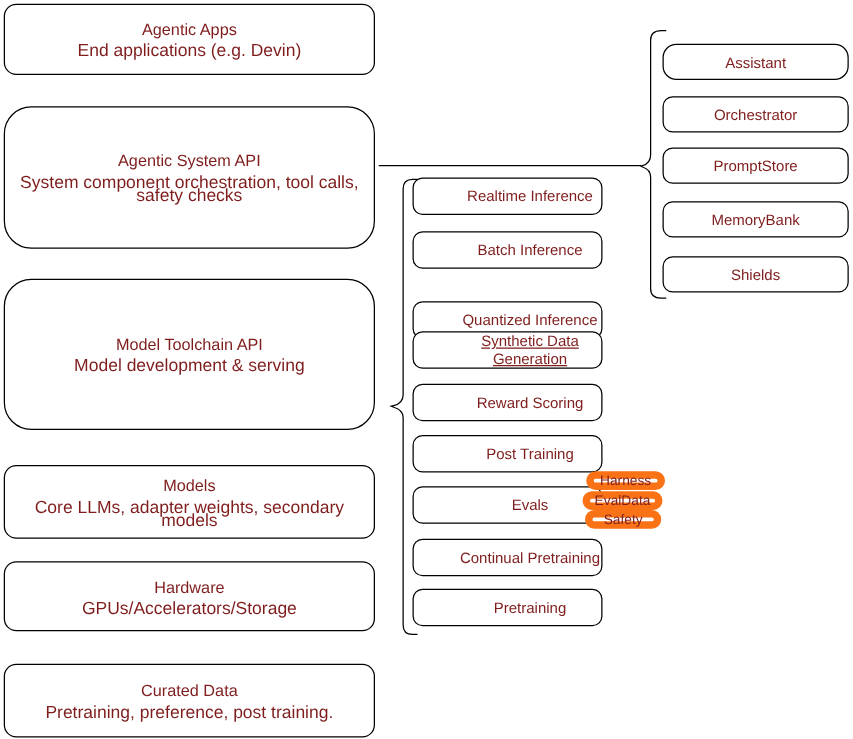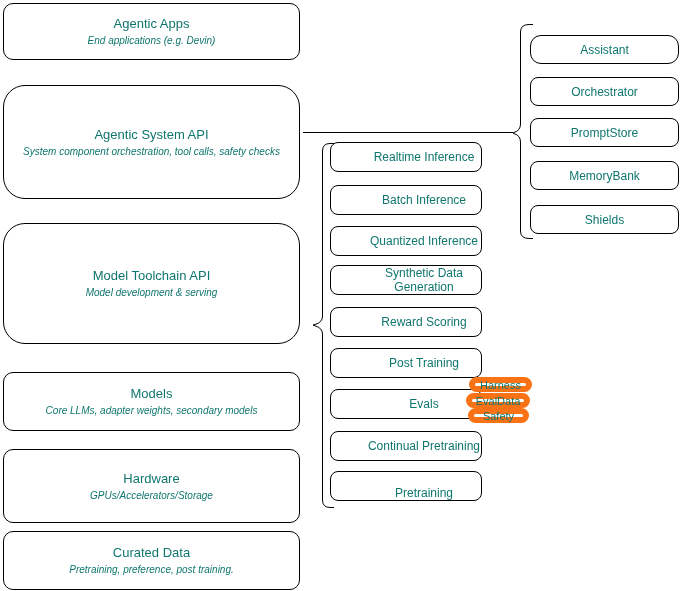"Agentic Apps" .canvas { color: #0f766e -> #7f1d1d }
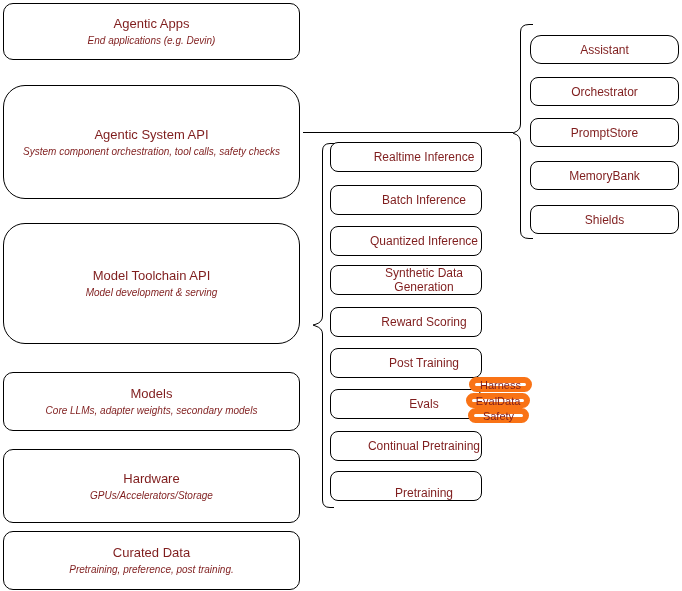"End applications (e.g. Devin)" .lbox .subtitle { font-size: 10px -> 14px; font-style: italic -> none }
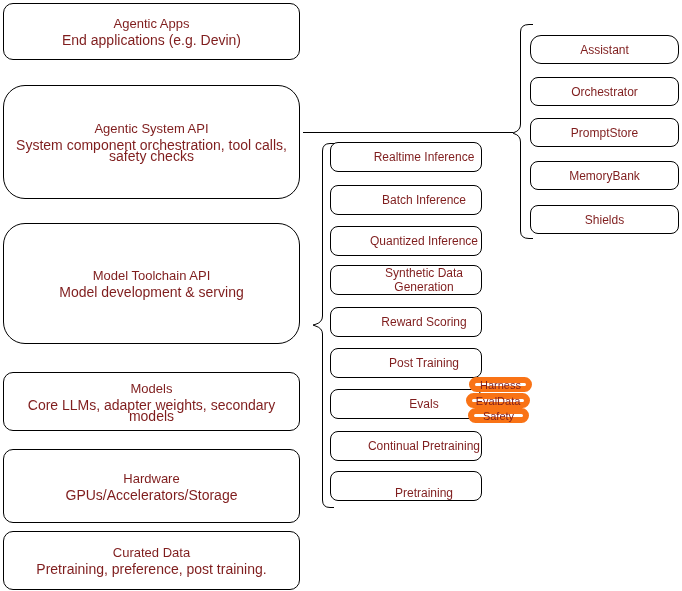"Quantized Inference" div.node { top: 226px -> 241px }
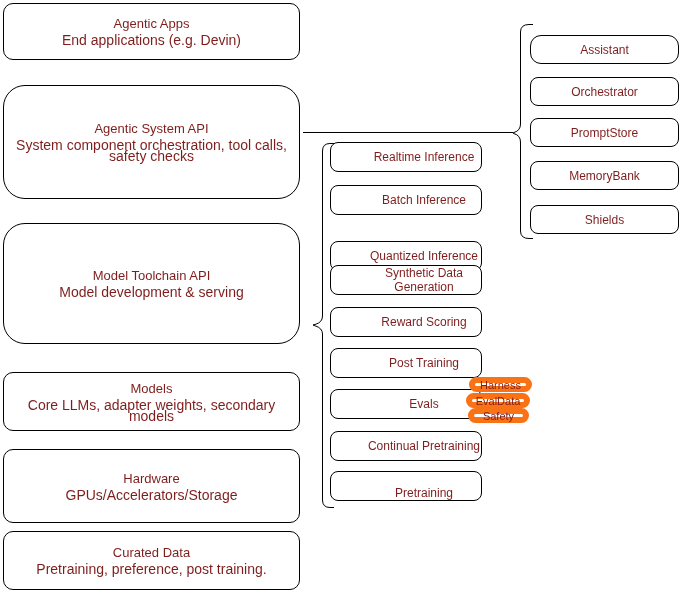"Synthetic Data Generation" div.node { text-decoration: none -> underline }
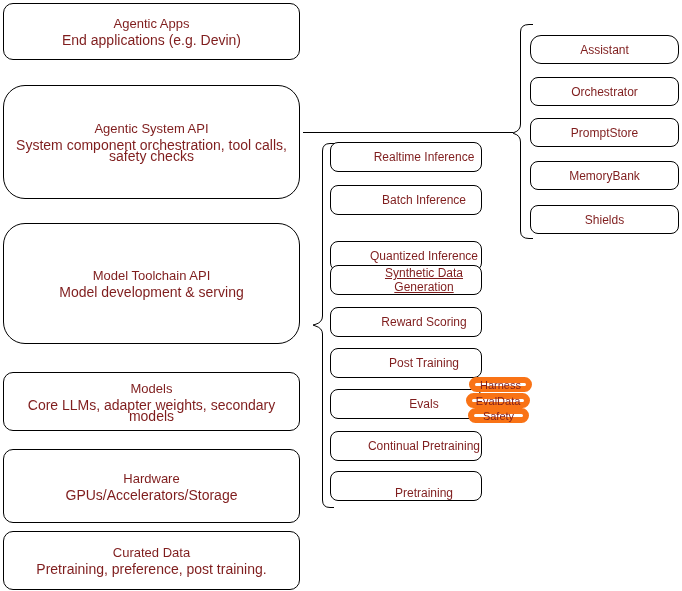"Hardware" div.node { height: 74px -> 56px }
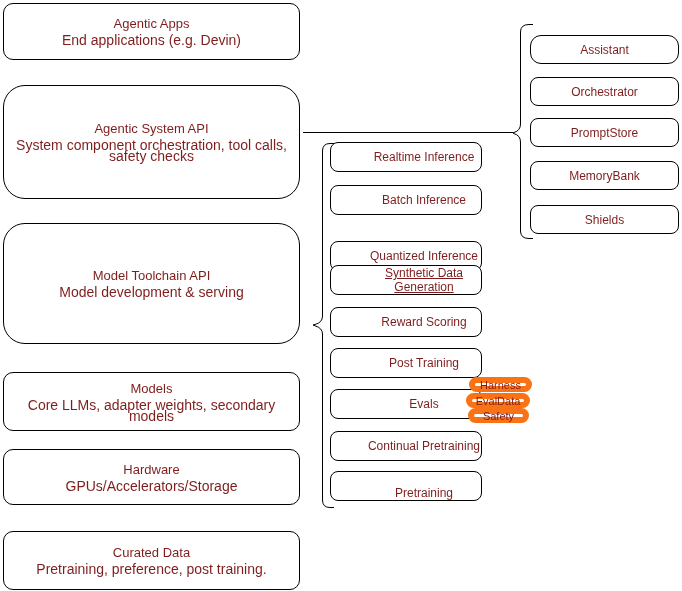"Pretraining" div.node { justify-content: flex-end -> none }
